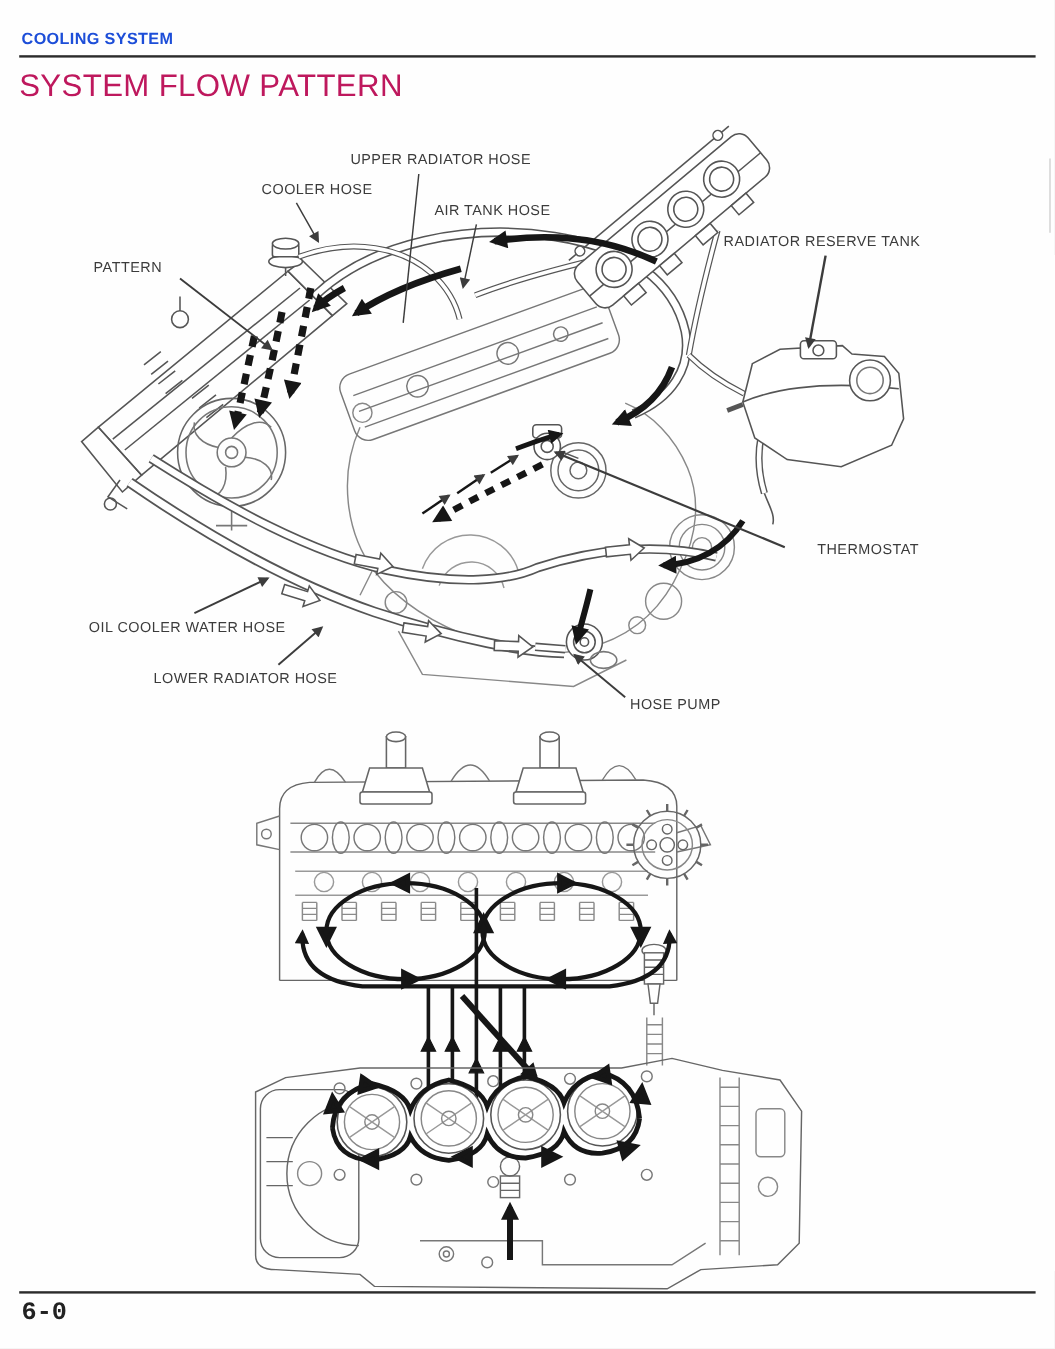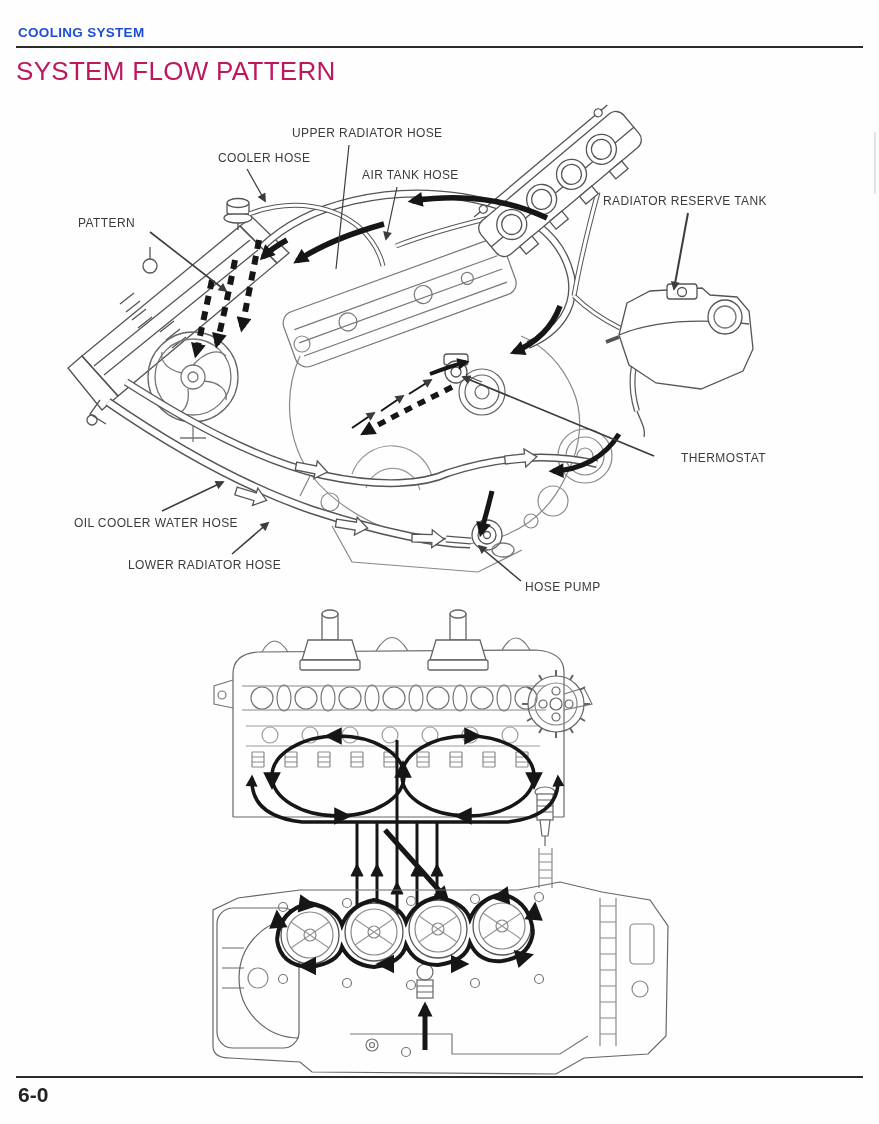"6-0" .pageno { font-family: none -> Liberation Mono, monospace }
